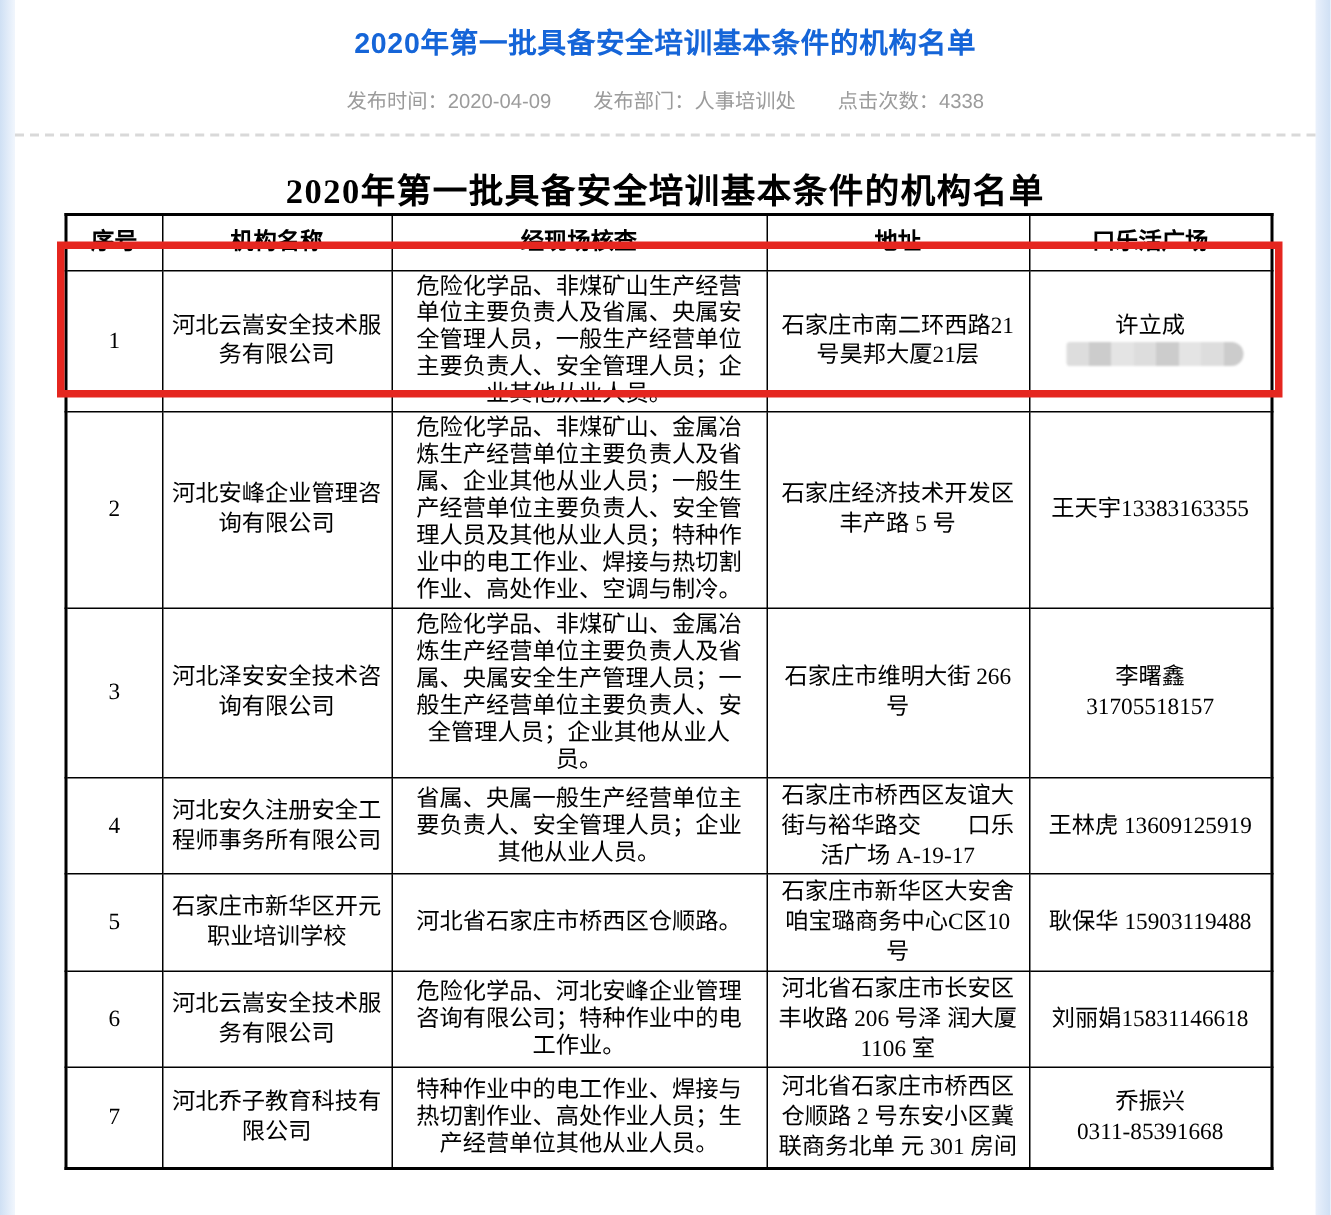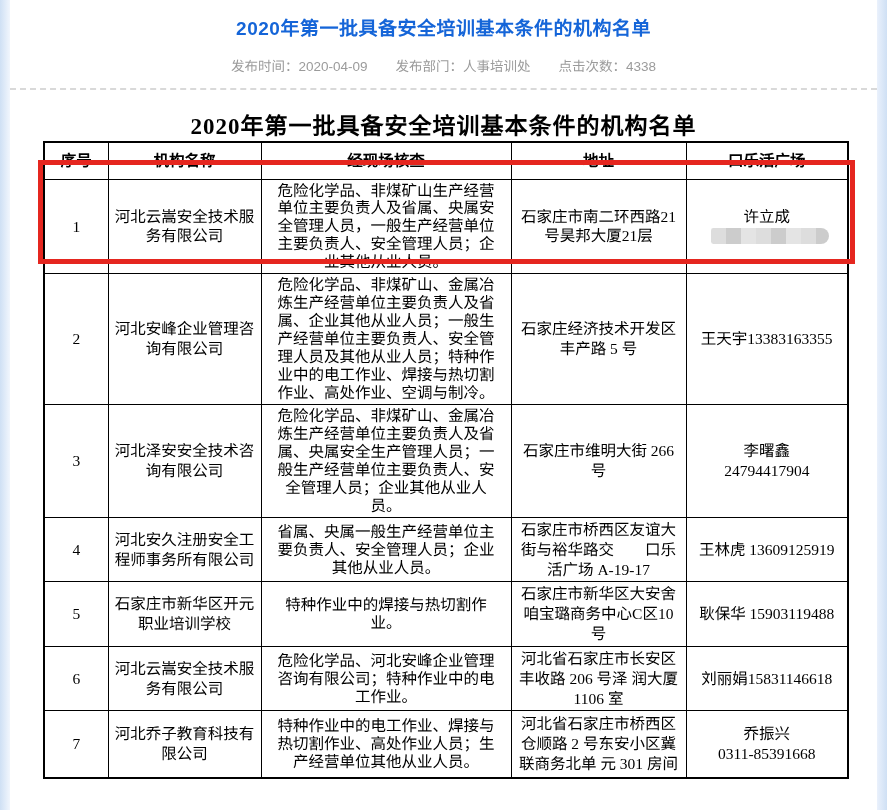"李曙鑫" td.c-contact { text: 24794417904 -> 31705518157 }
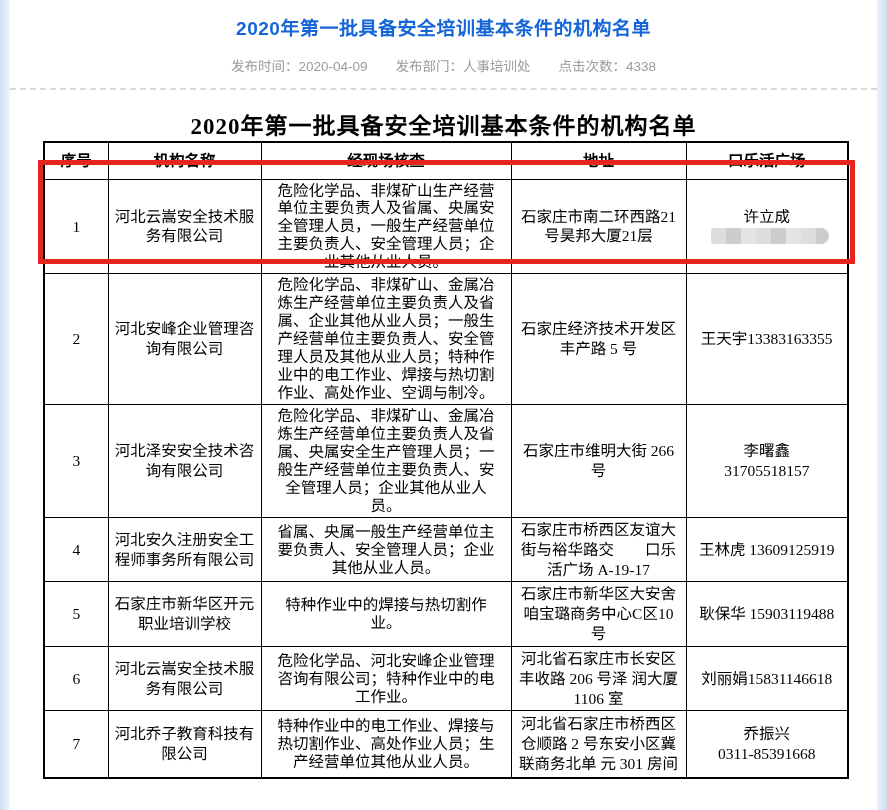"特种作业中的焊接与热切割作业。" td.c-scope { text: 特种作业中的焊接与热切割作业 -> 河北省石家庄市桥西区仓顺路 }
